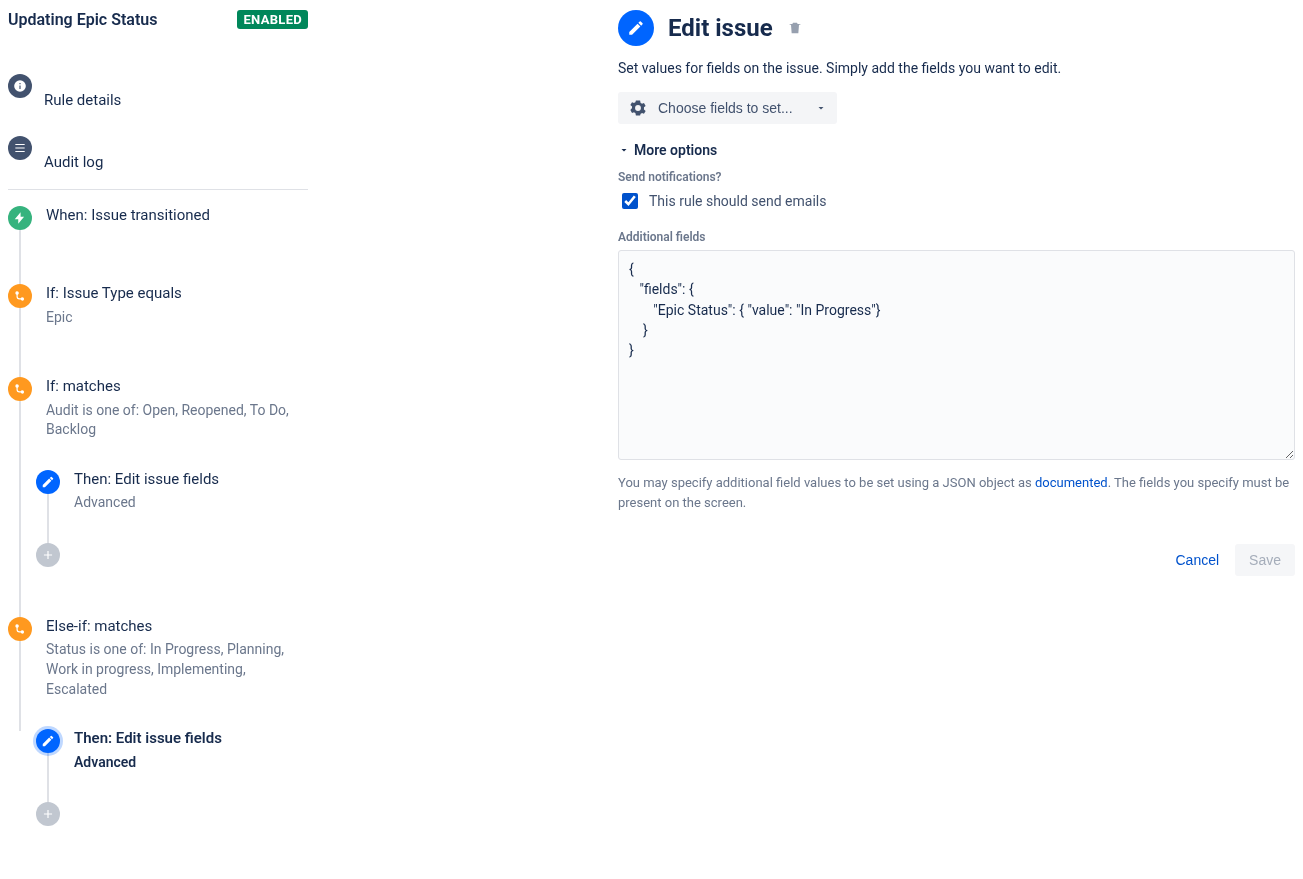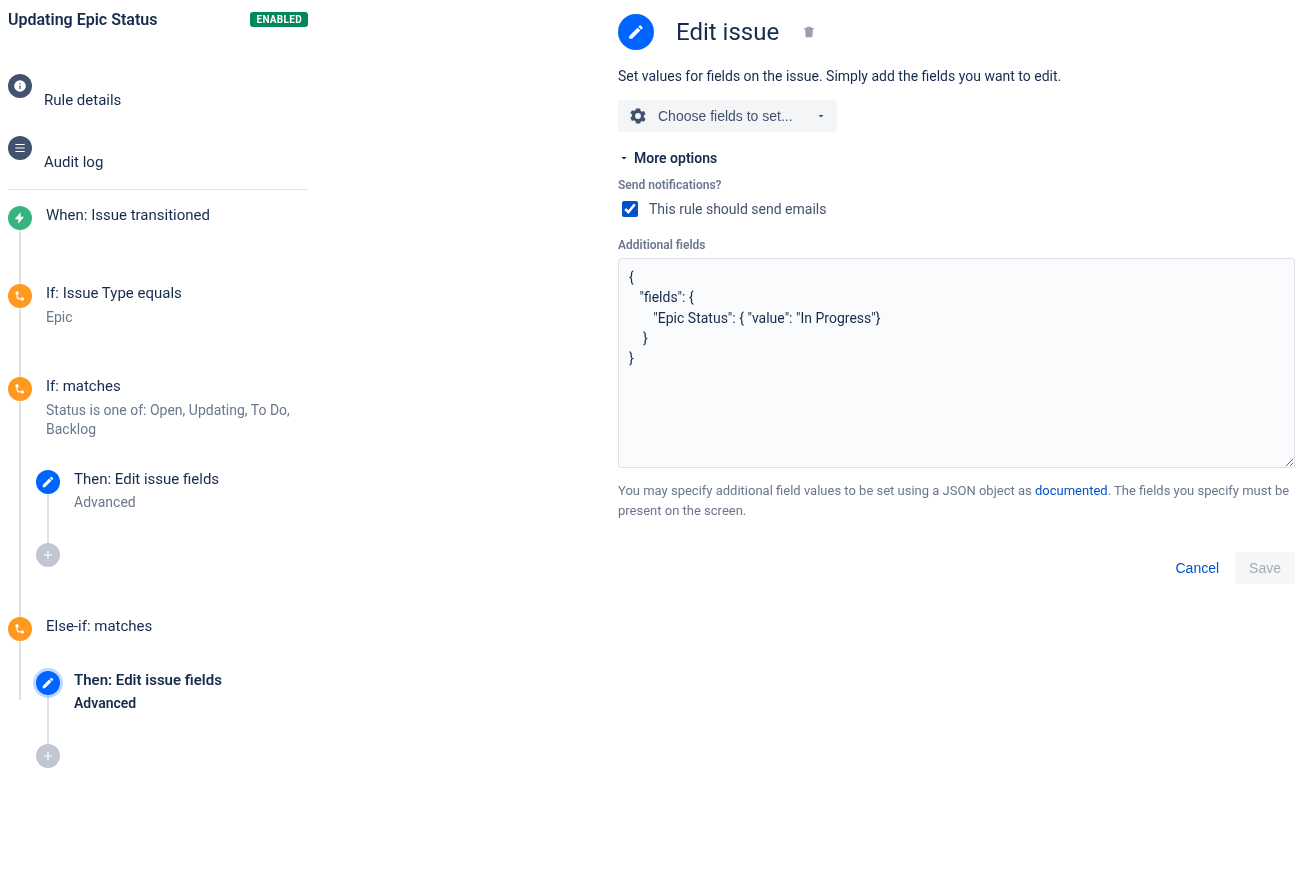"ENABLED" .lozenge { font-size: 10px -> 13px }
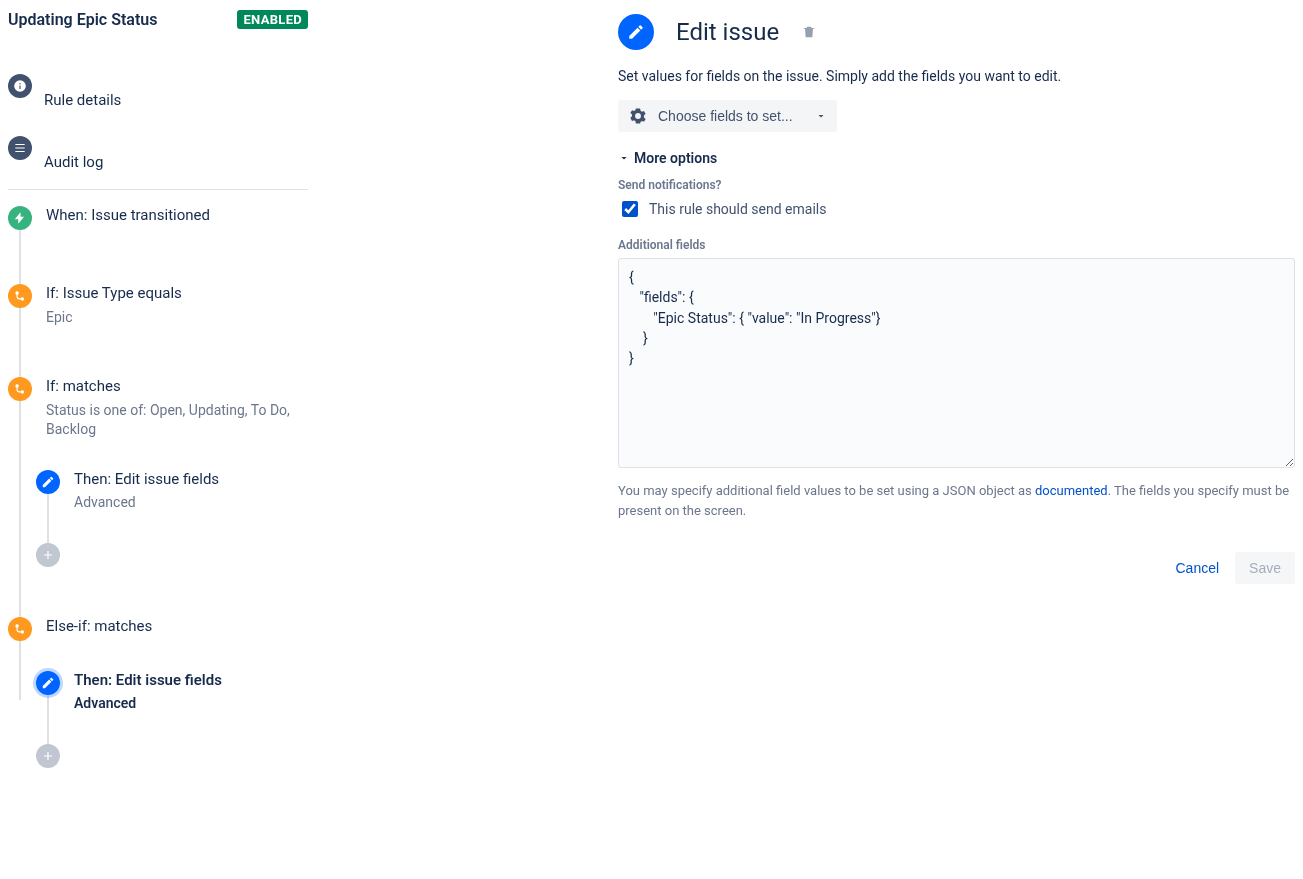"Edit issue" .panel-header h2 { font-weight: 400 -> 700; margin: 8px -> 0 }
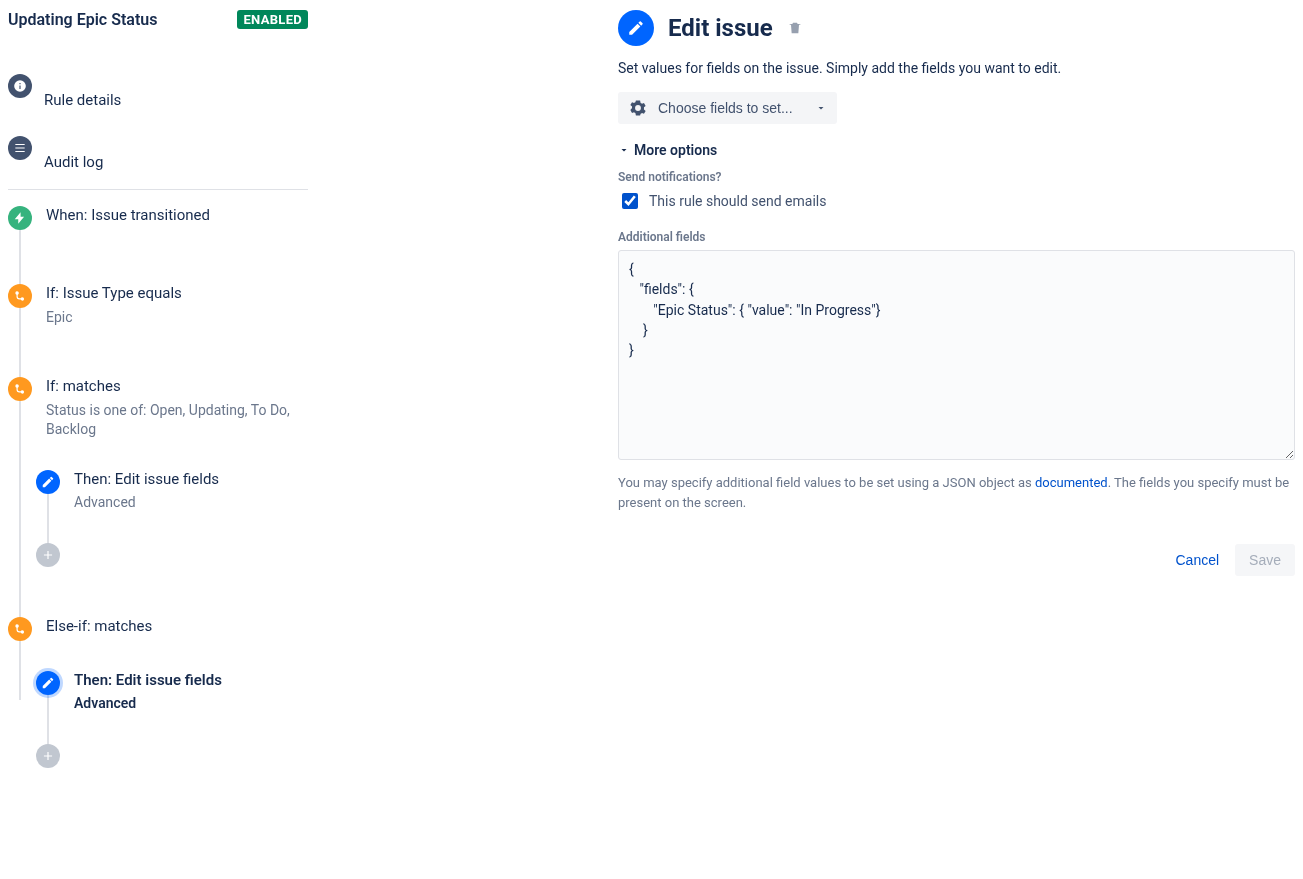"Status is one of: Open," div.step-sub { text: Status is one of: Open, Updating -> Audit is one of: Open, Reopened }
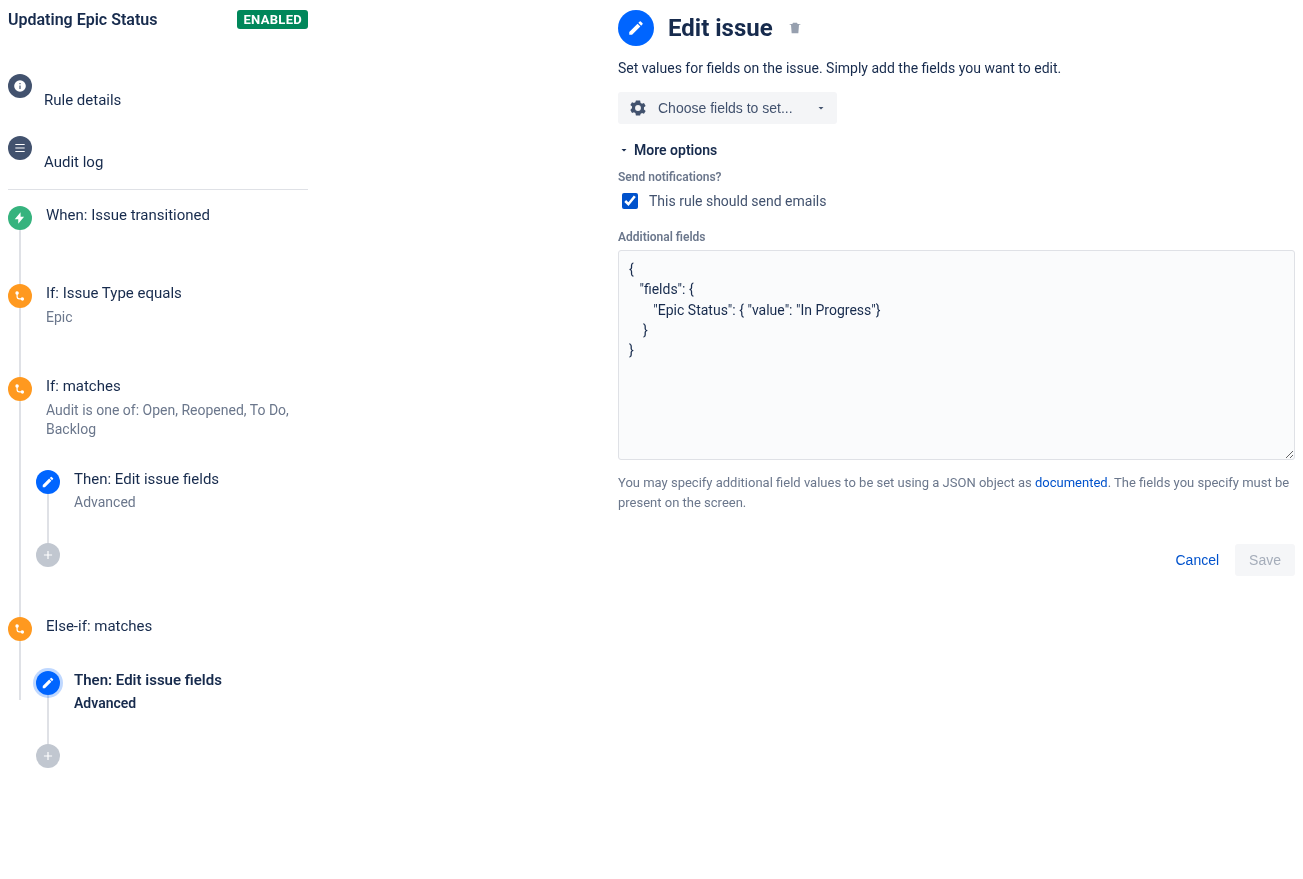"Status is one of: In" div.step-sub { html: none -> <div>Status is one of: In Progress, Planning, Work in progress, Implementing, Escalated</div> }
